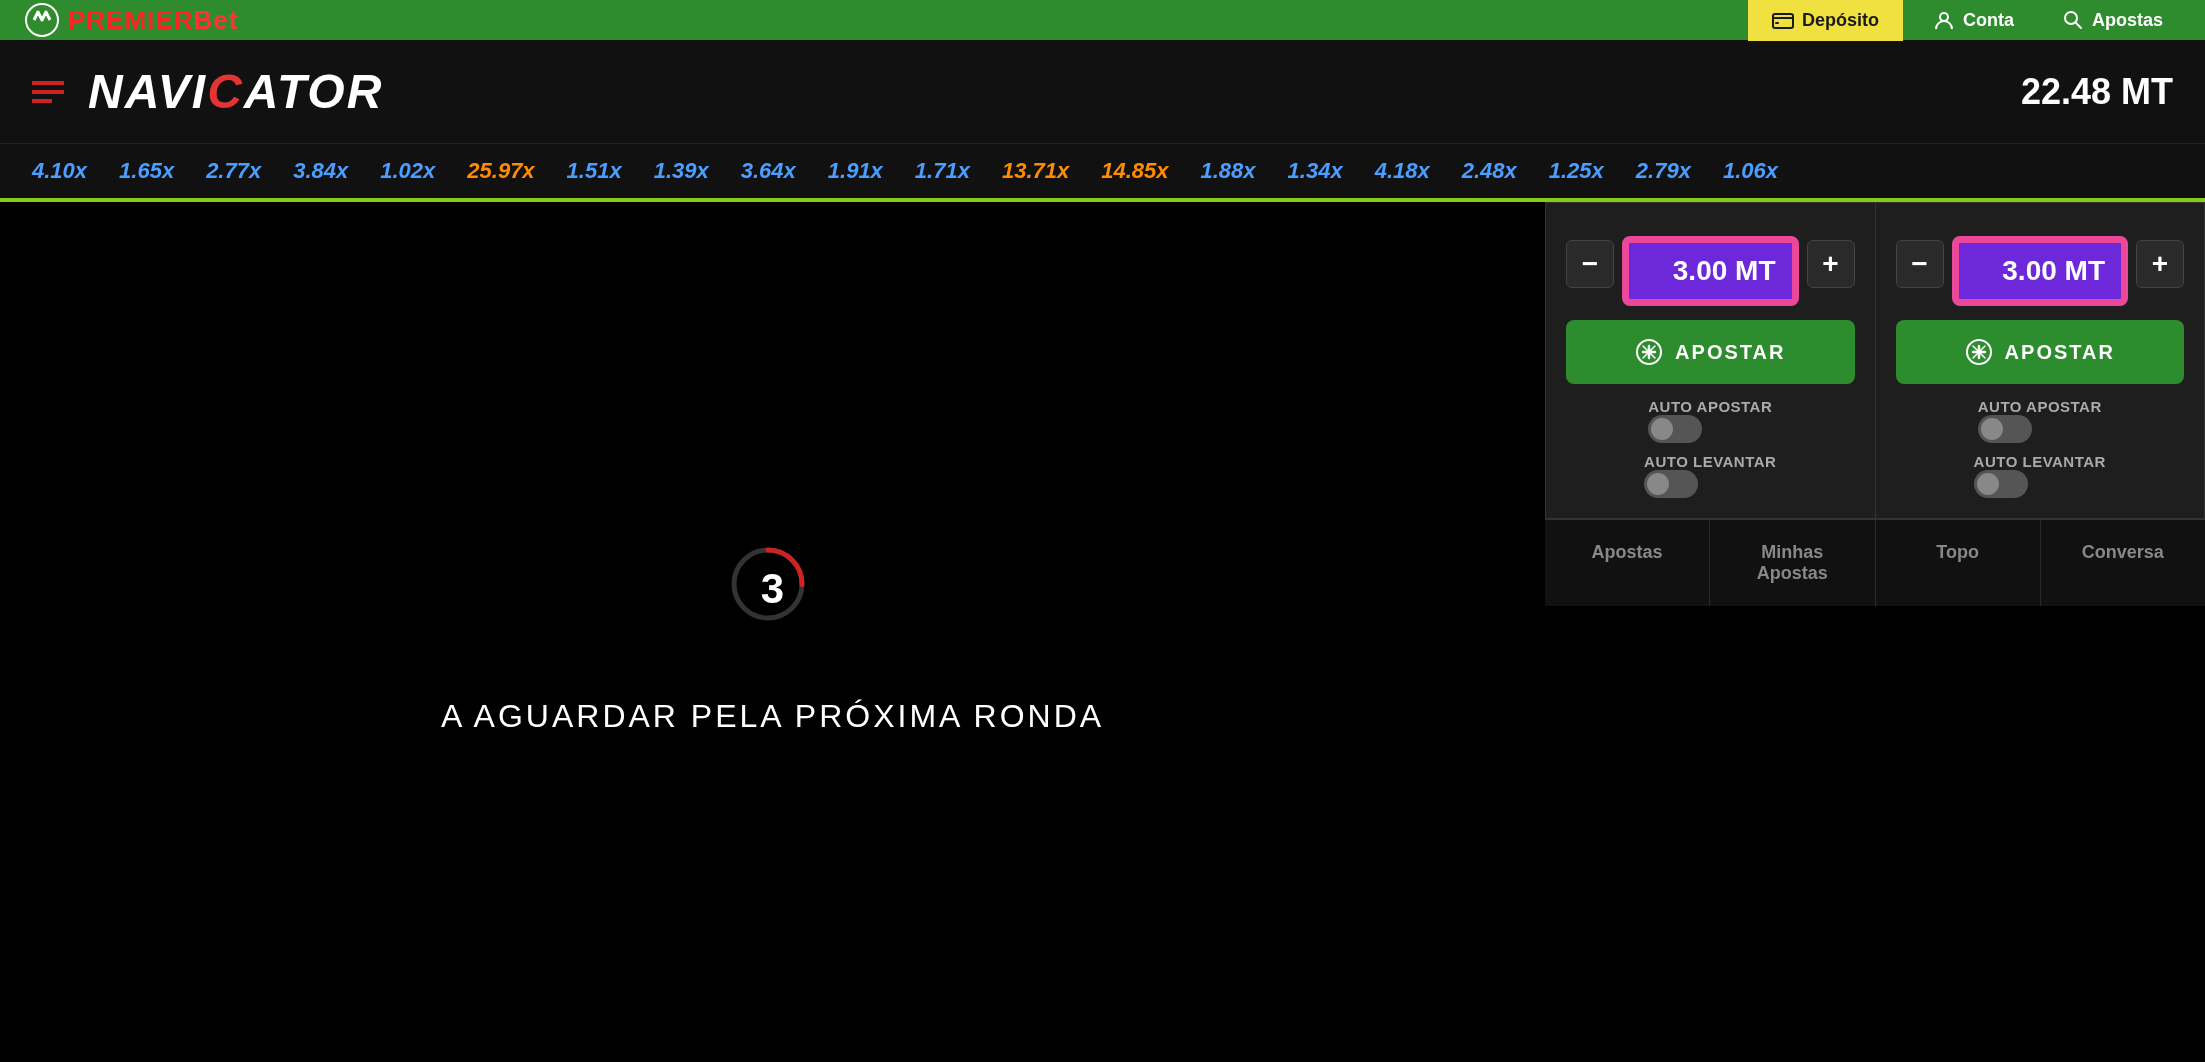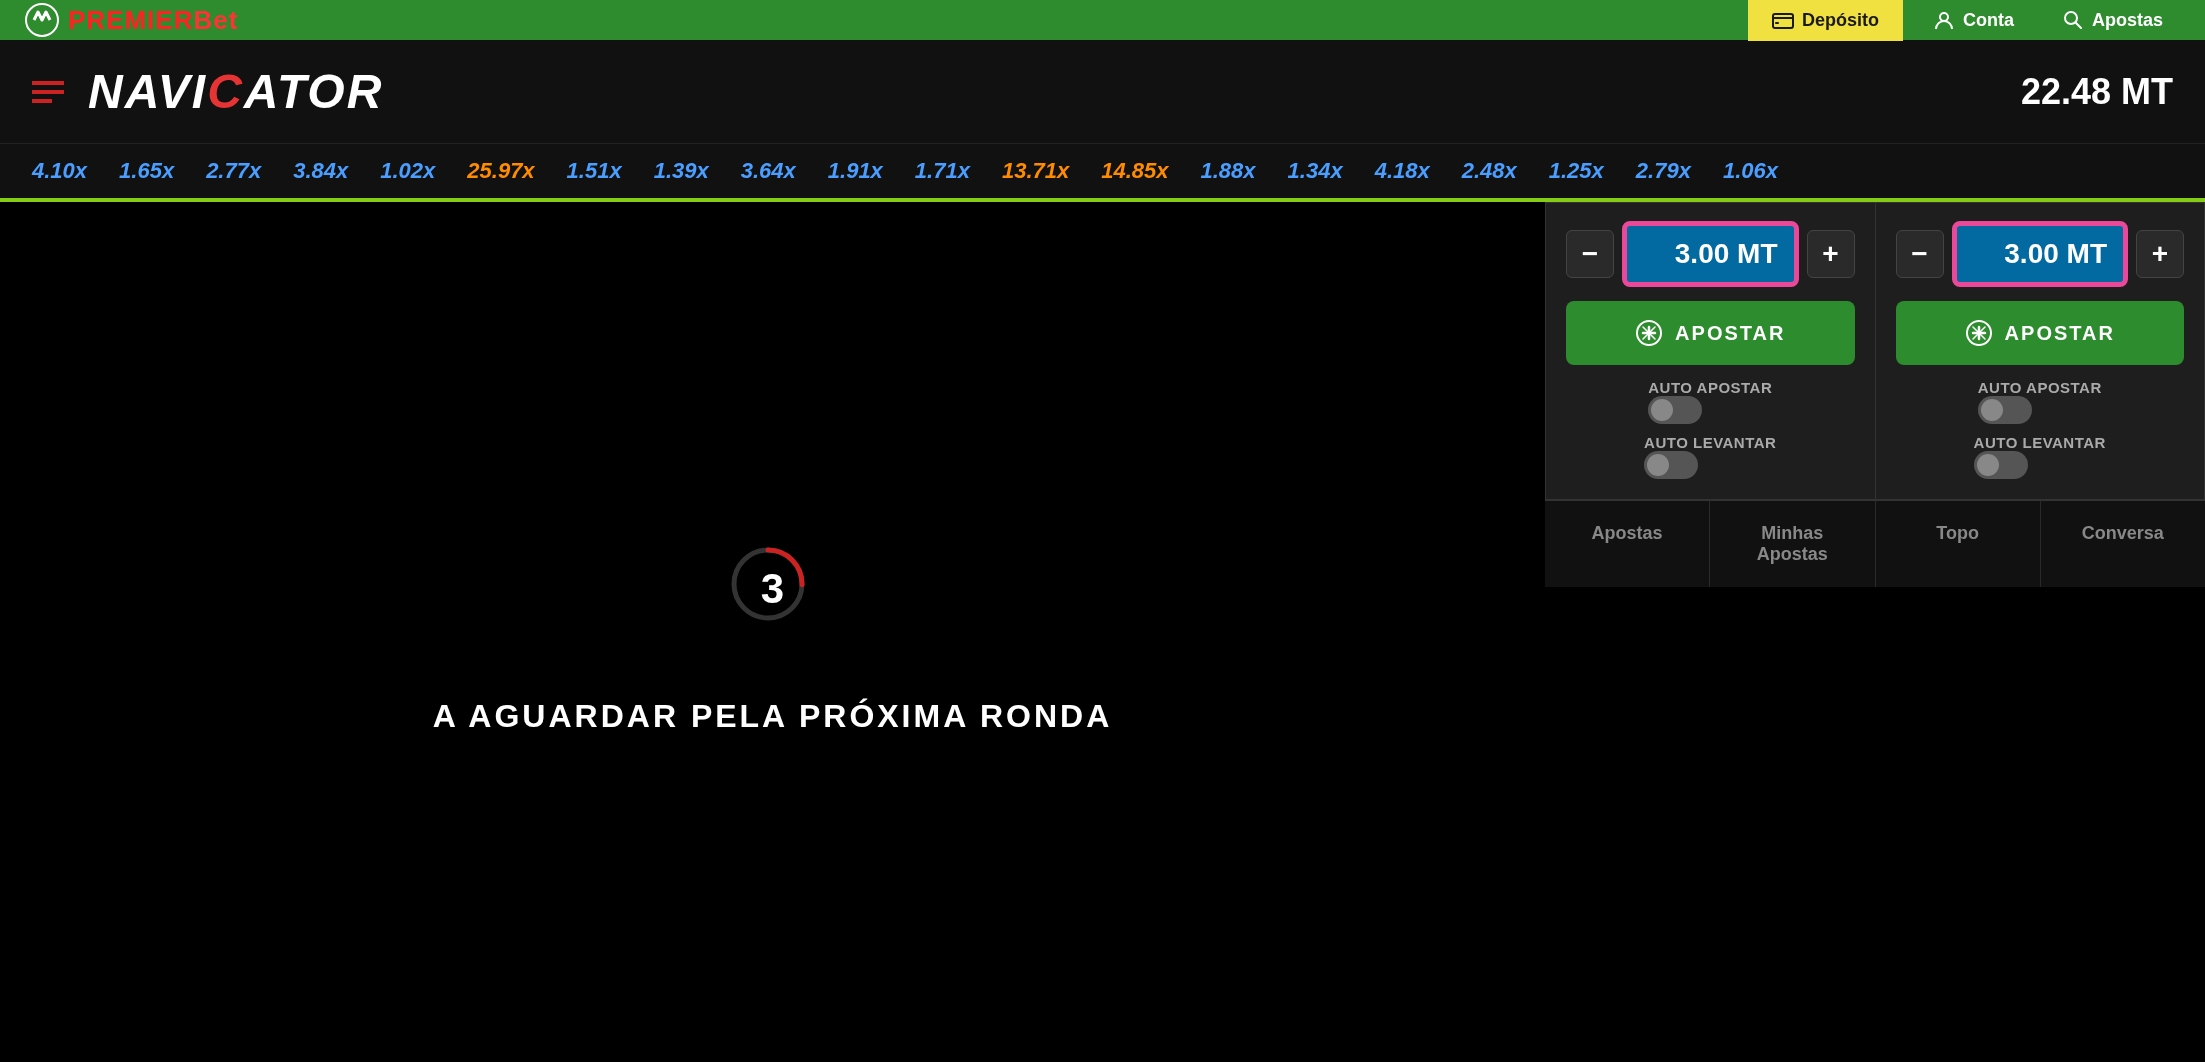"3.00 MT" .amount-display { background: #0369a1 -> #6d28d9; border: 5px solid #ec4899 -> 7px solid #ec4899; margin-top: none -> 15px }
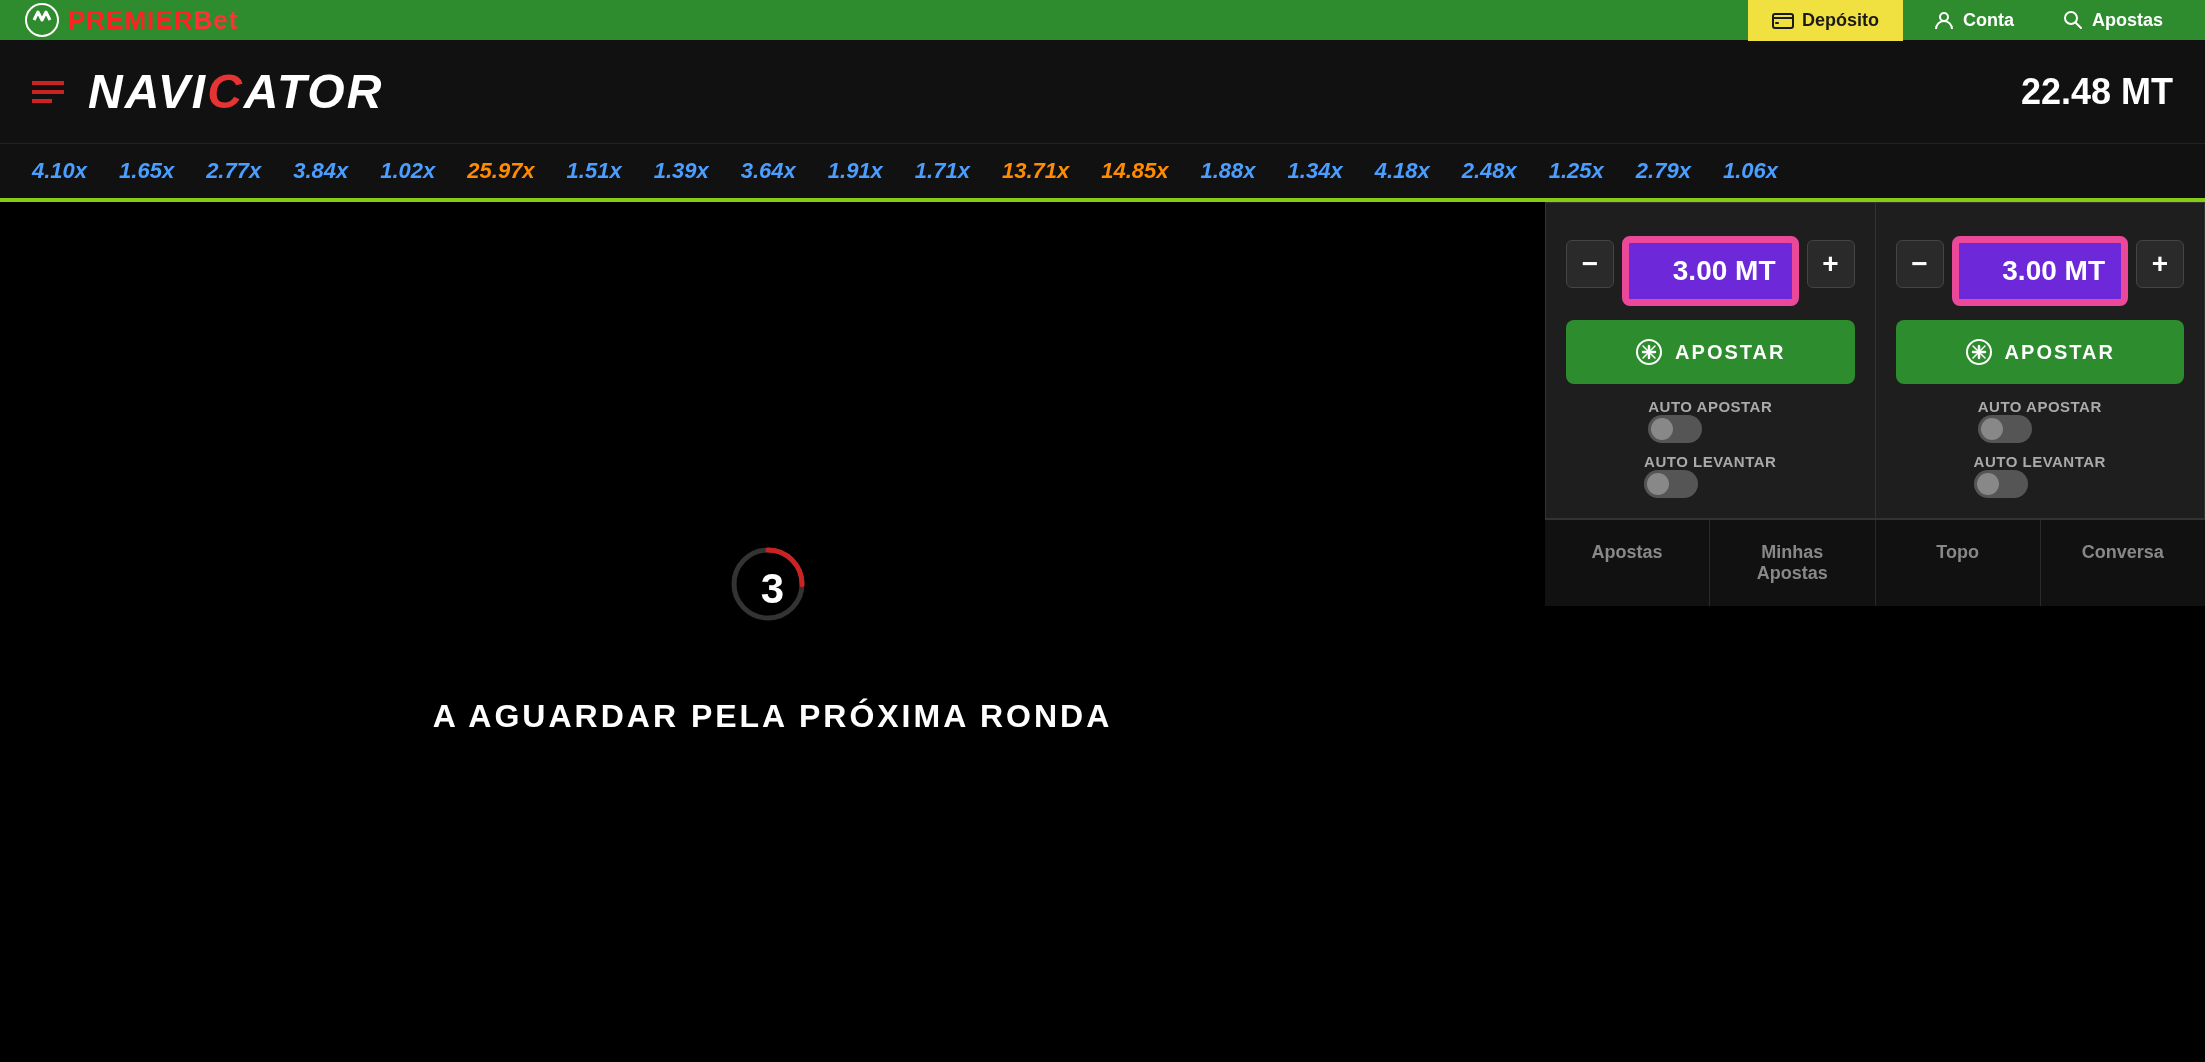"A AGUARDAR PELA PRÓXIMA RONDA" .waiting-text { font-weight: 700 -> 400 }
